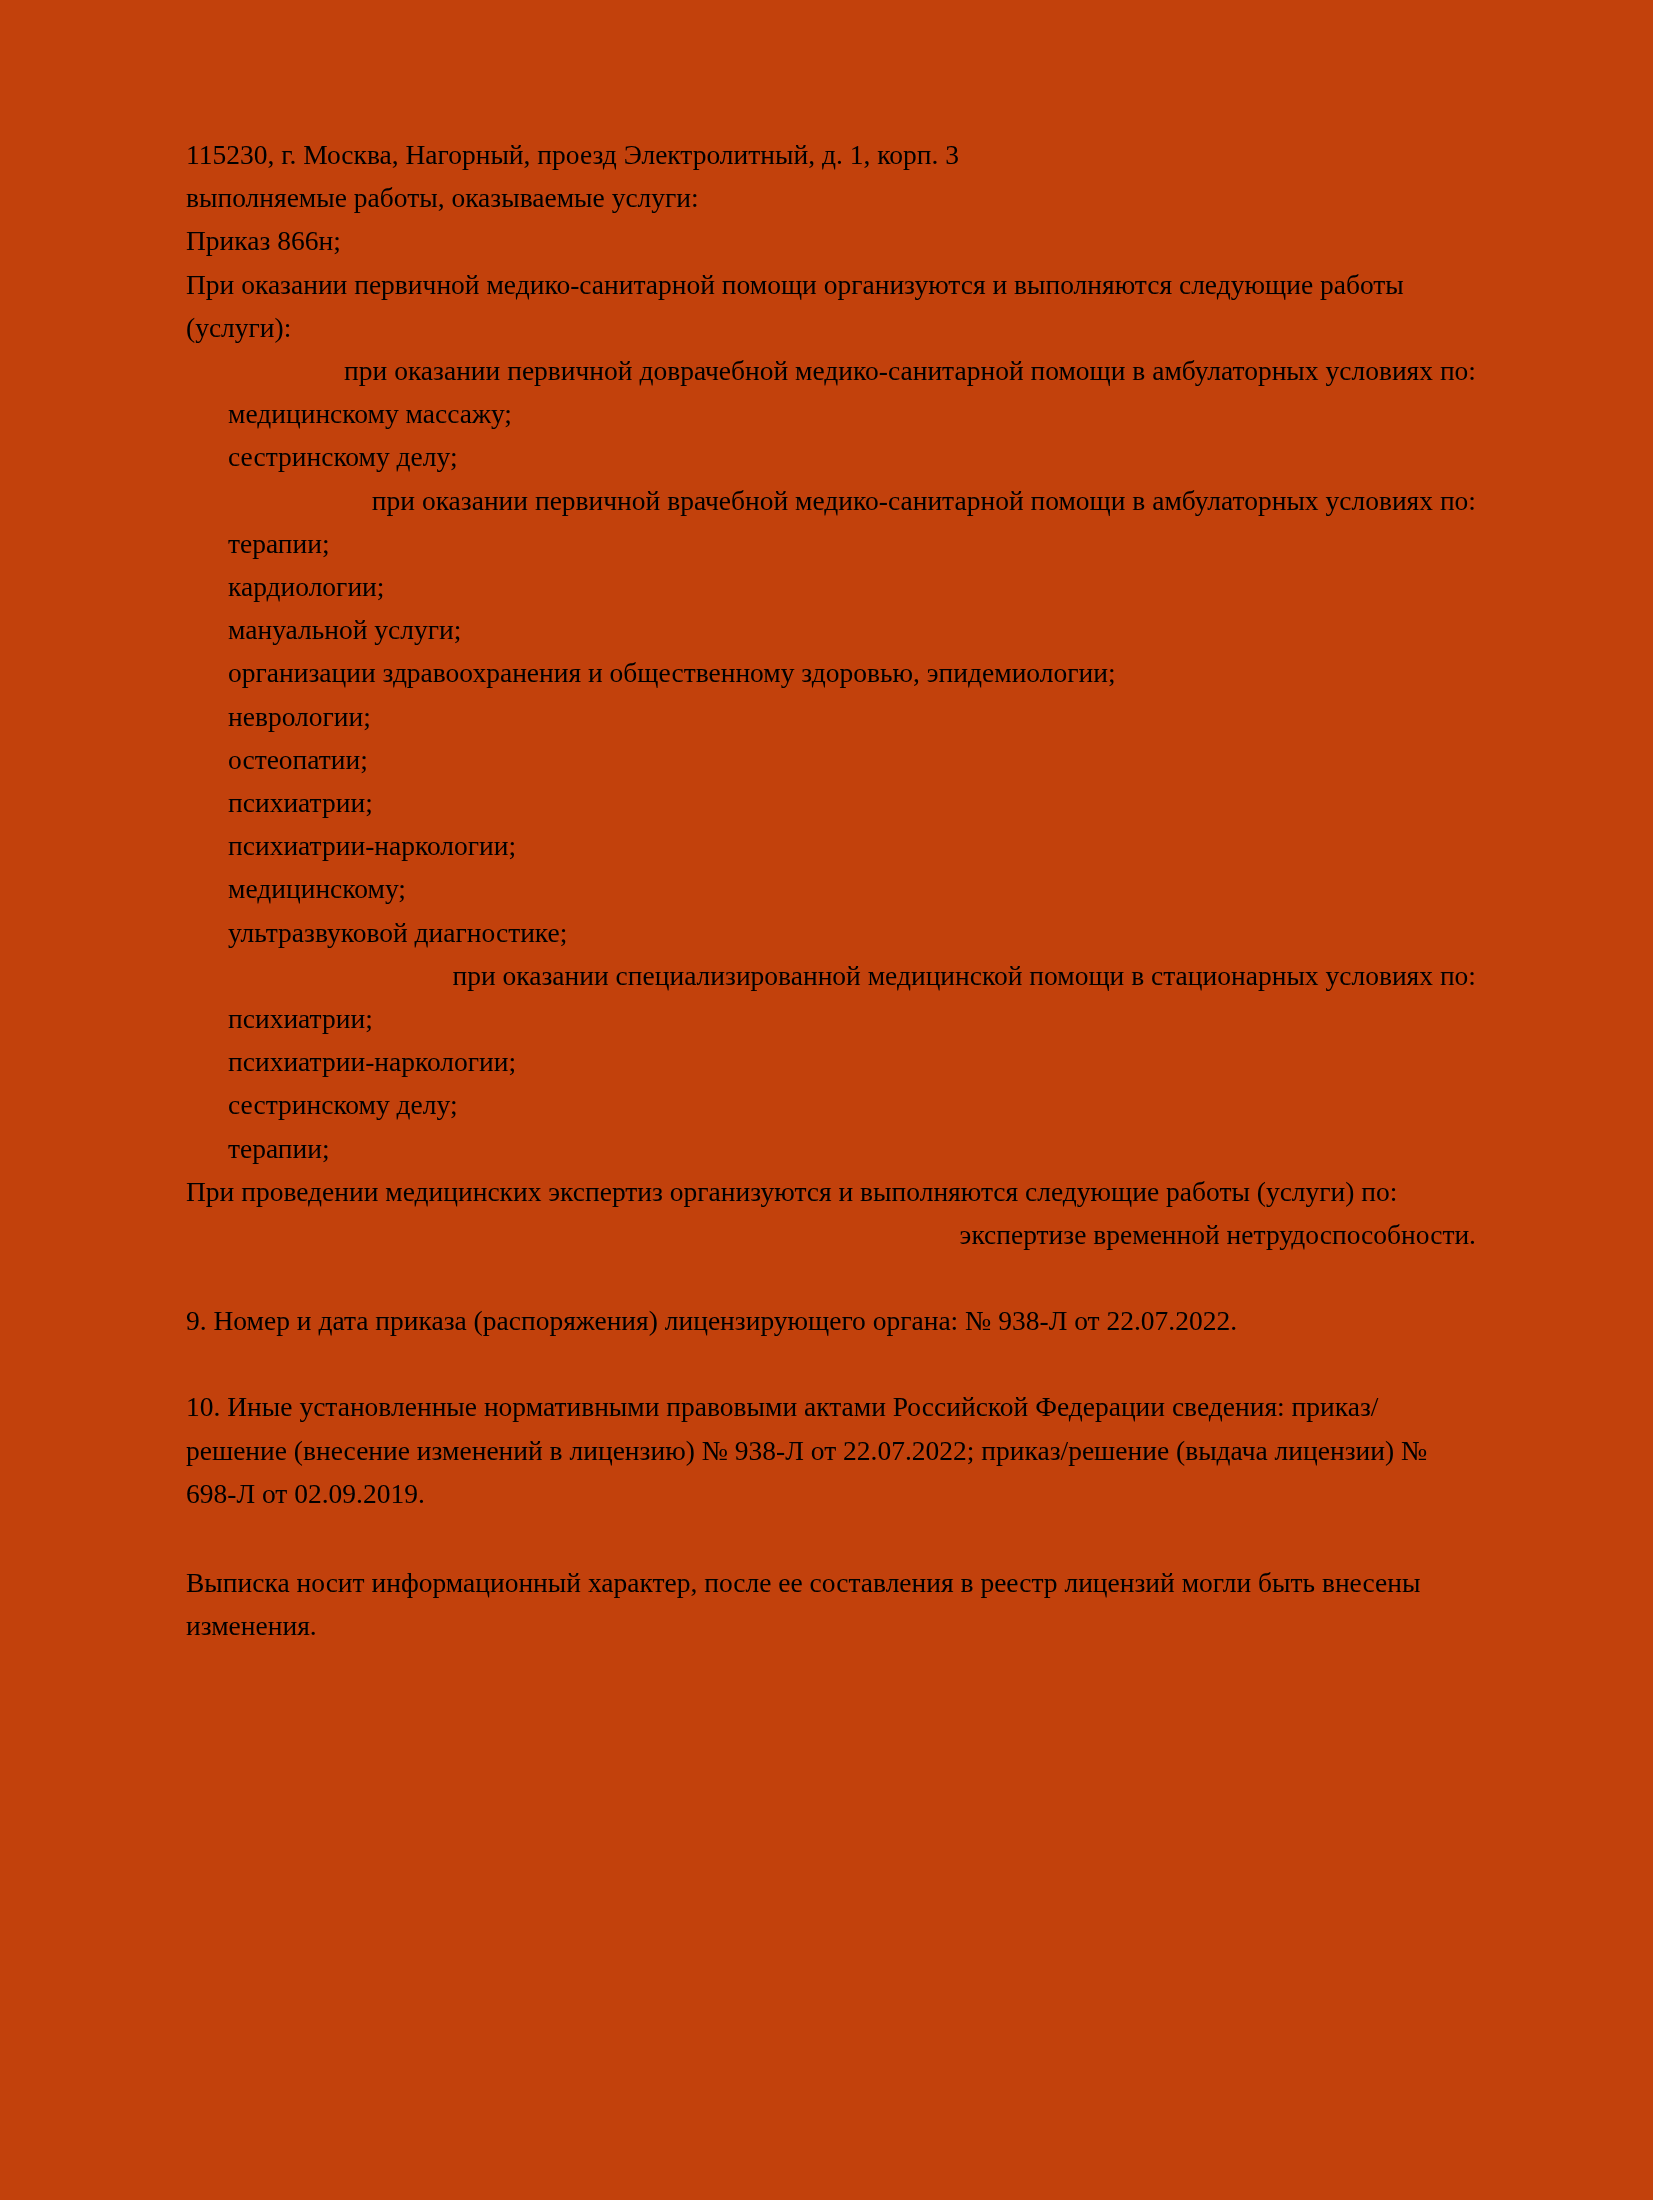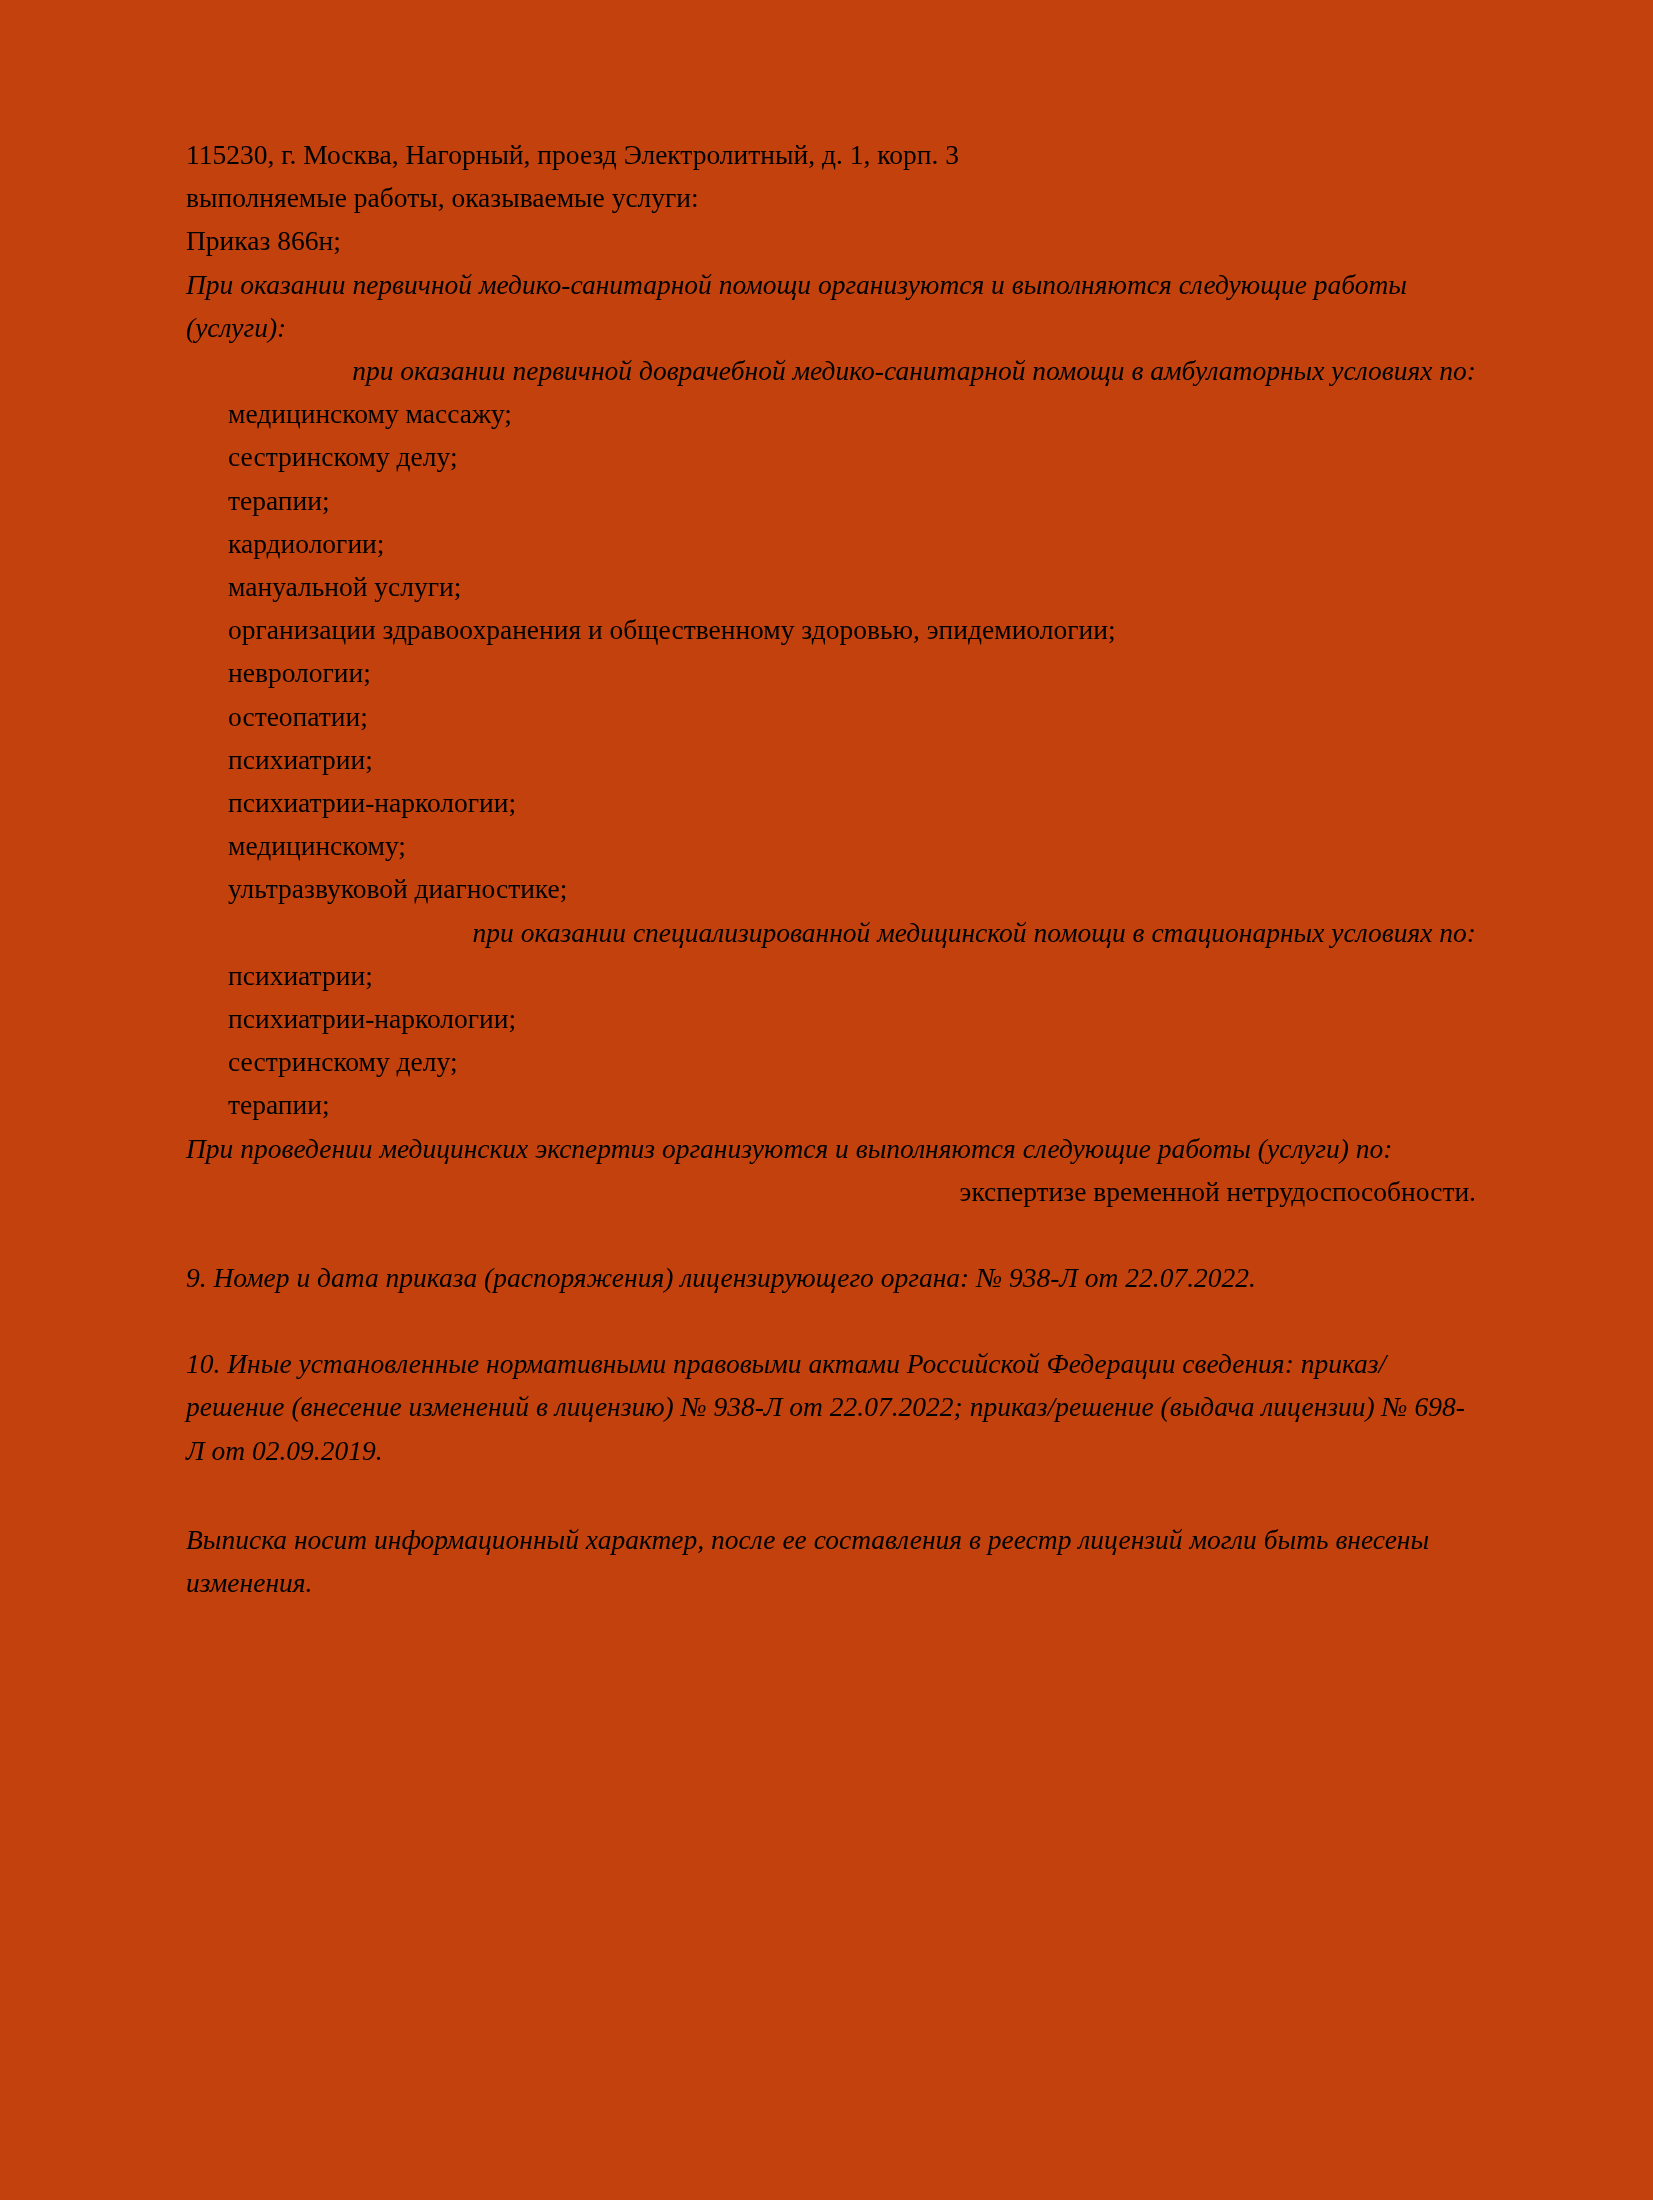"При оказании первичной медико-санитарной" .para { font-style: italic -> none }
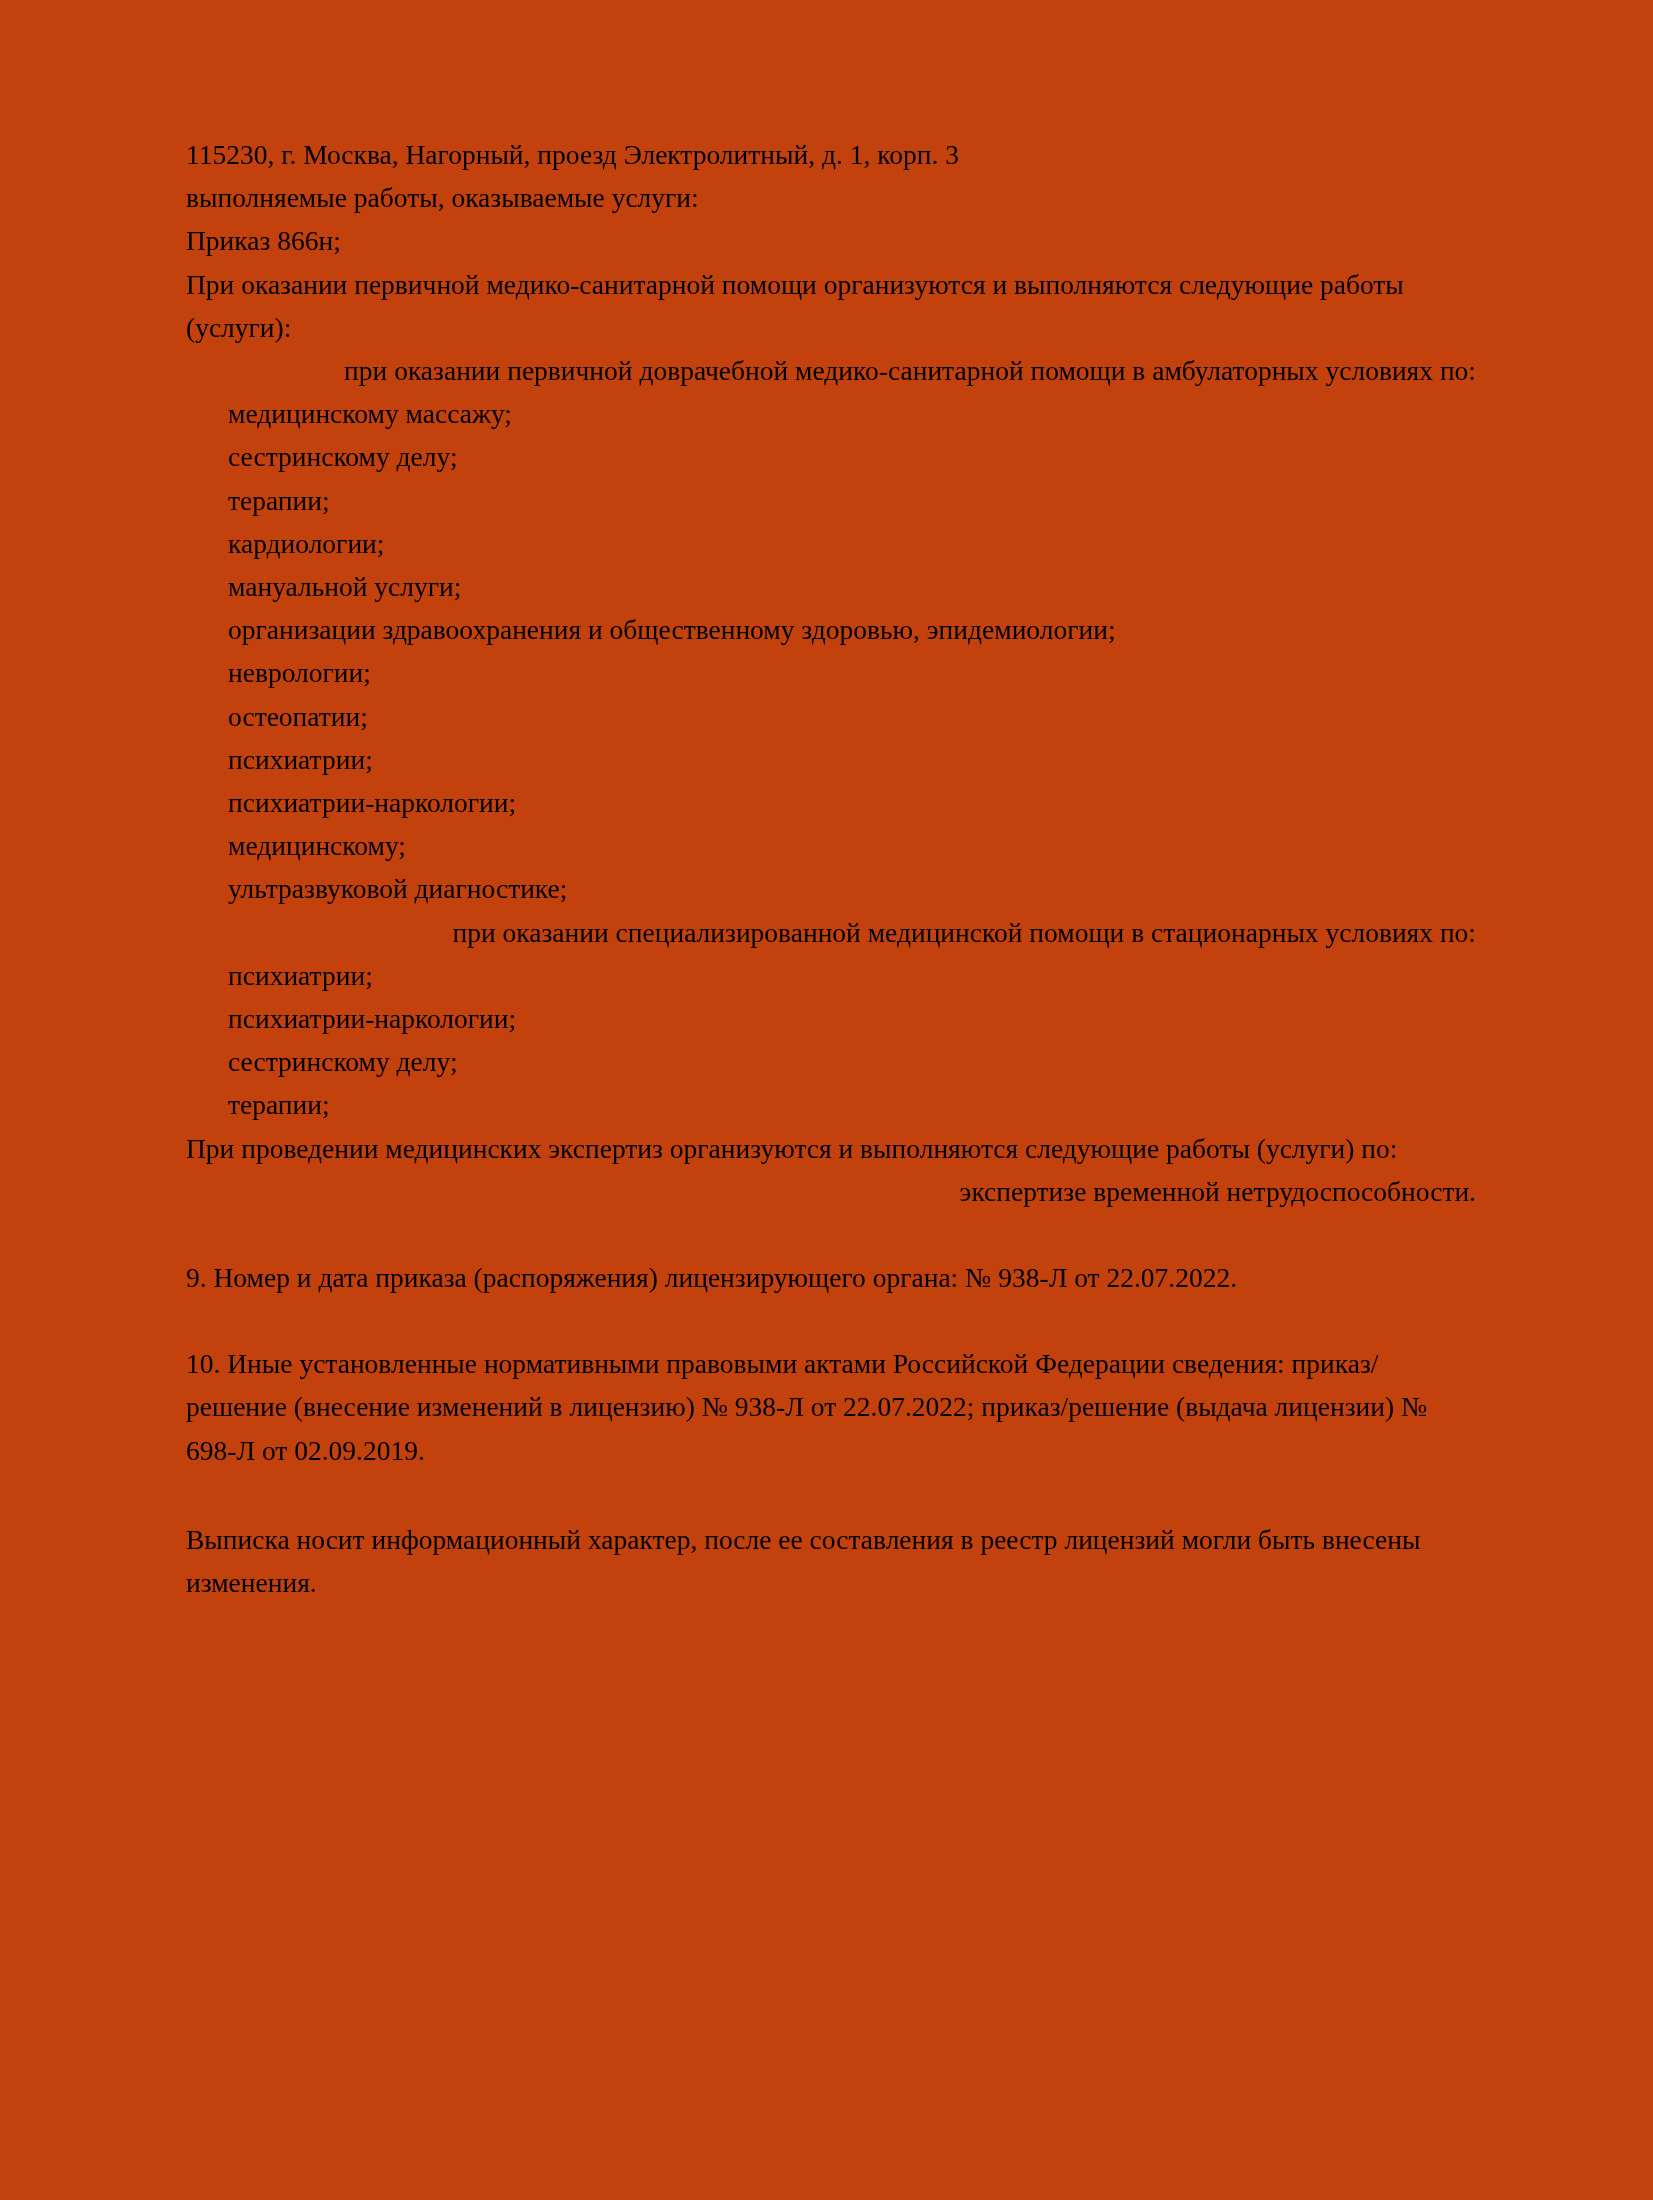"при оказании первичной врачебной" span.para { html: none -> <span>при оказании первичной врачебной медико-санитарной помощи в амбулаторных условиях по:</span> }
